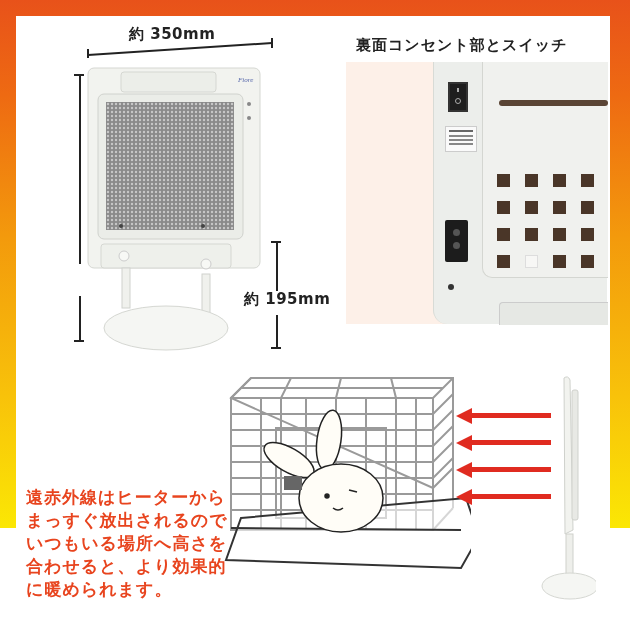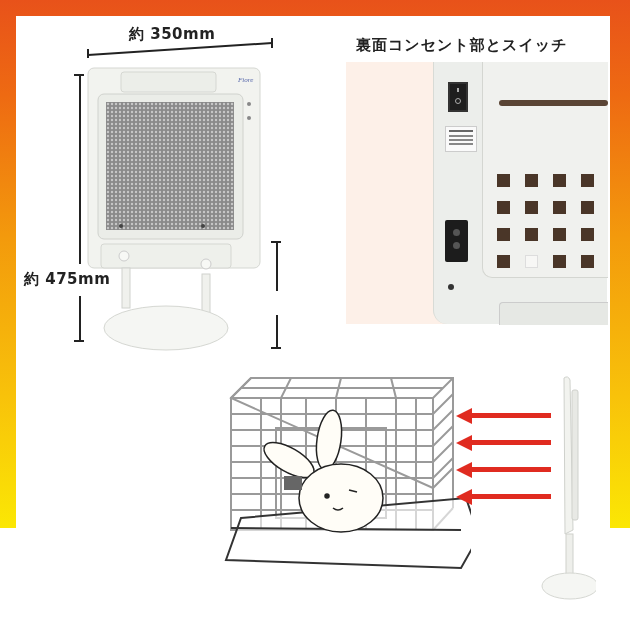"約 475mm" div.abs { html: <div>約 475mm</div> -> none }
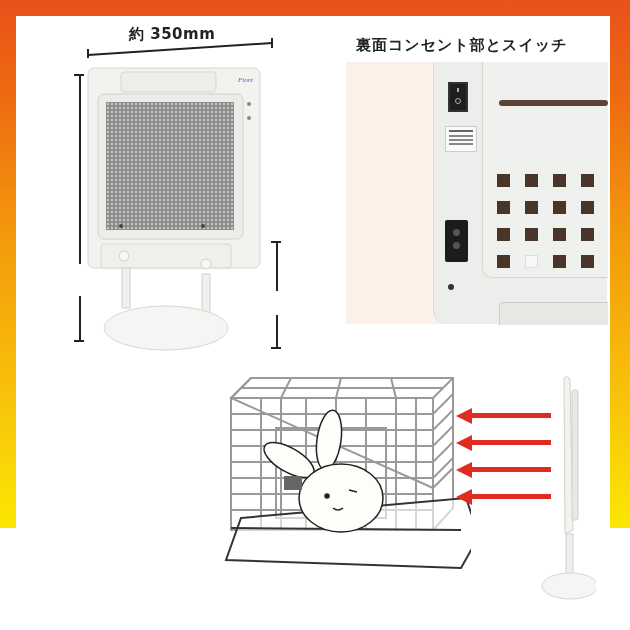"約 195mm" div.abs { html: none -> <div>約 195mm</div> }
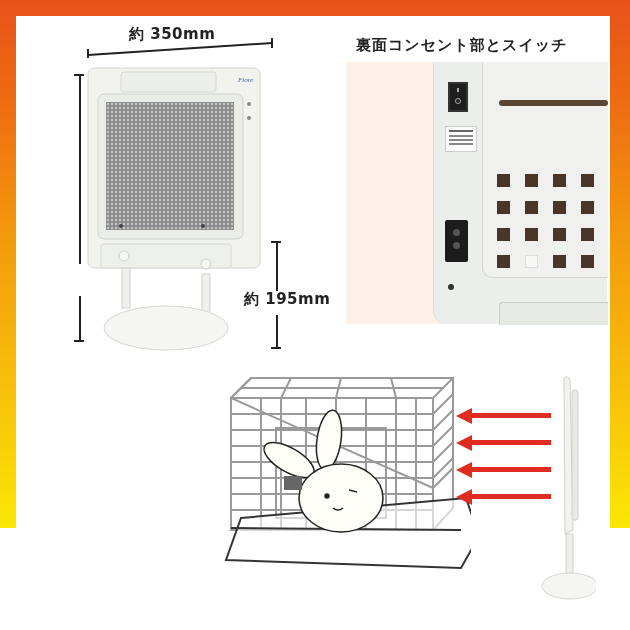"遠赤外線はヒーターから" div.abs { html: none -> <div> <div>遠赤外線はヒーターから</div> <div>まっすぐ放出されるので</div> <div>いつもいる場所へ高さを</div> <div>合わせると、より効果的</div> <div>に暖められます。</div> </div> }
